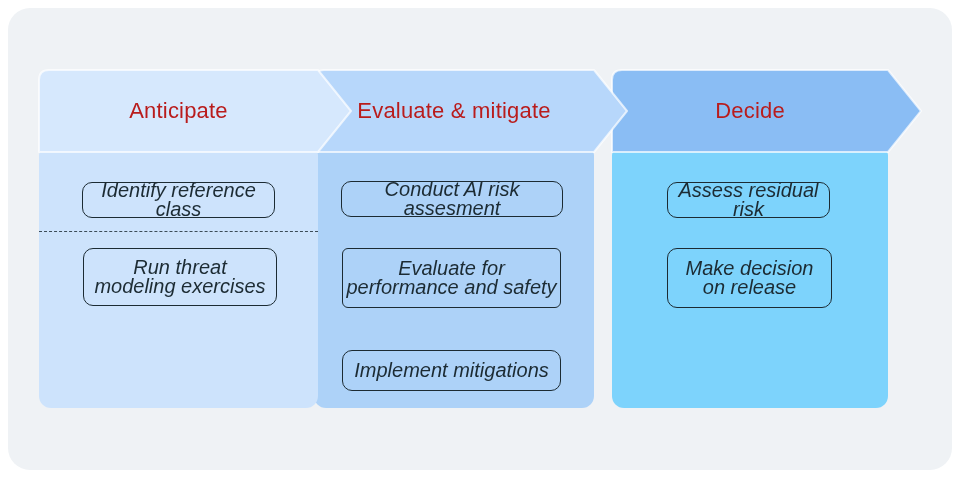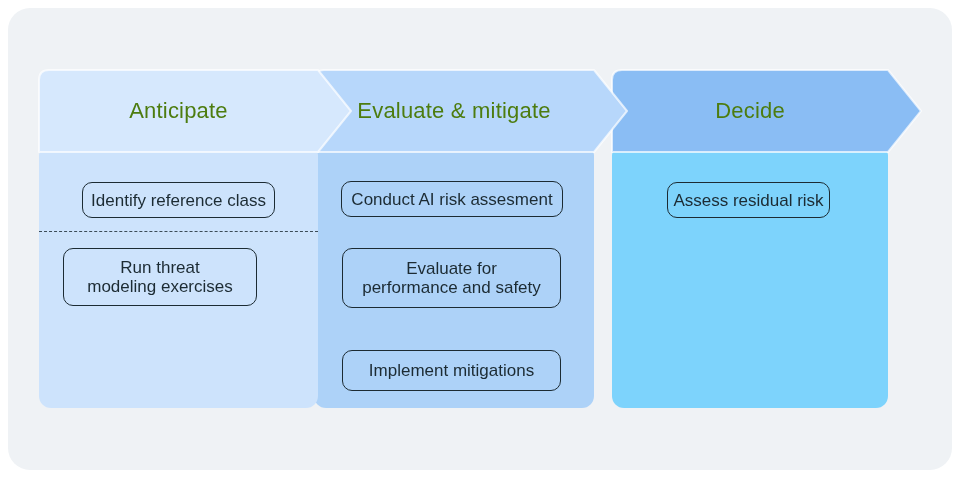"Anticipate" .header-label { color: #4d7c0f -> #b91c1c }
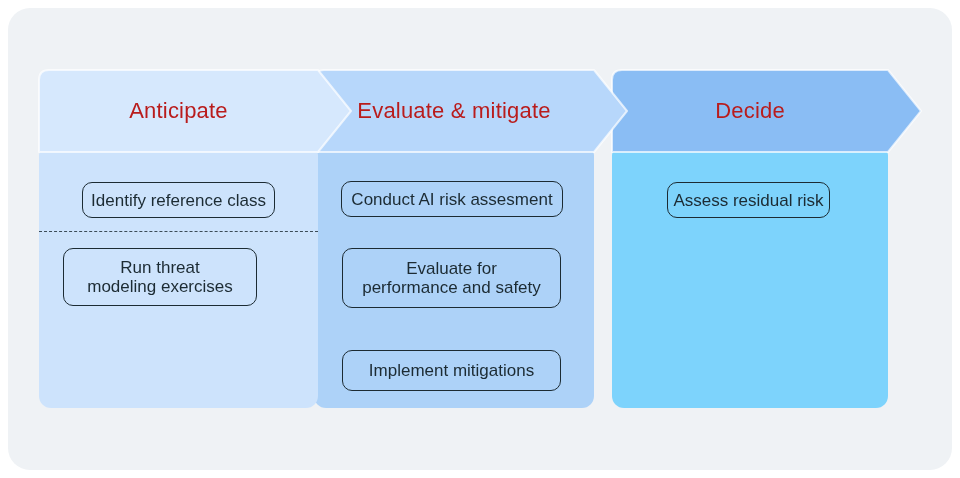"Identify reference class" .step-box { font-size: 17px -> 20px; font-style: none -> italic }
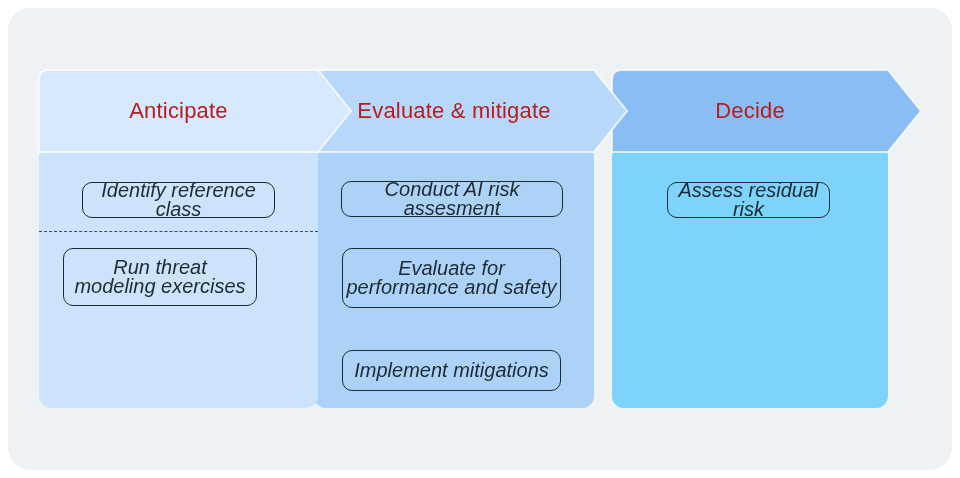"Run threat" .c1-b2 { left: 24px -> 44px }
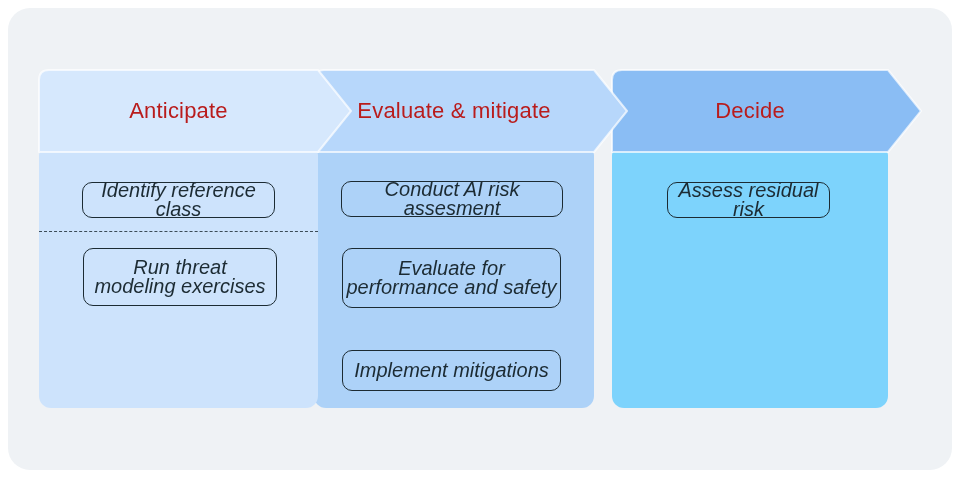"Evaluate for" div.step-box { border-radius: none -> 6px }
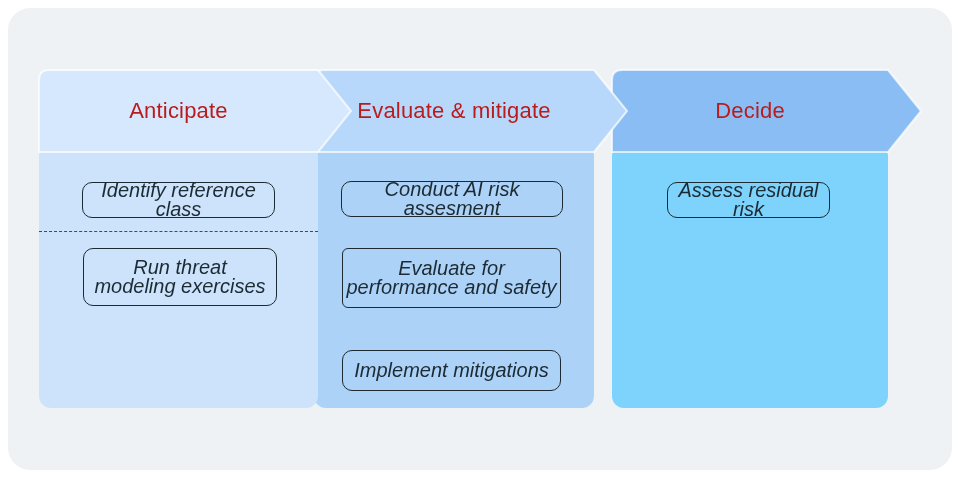"Make decision" div.step-box { html: none -> <div>Make decision on release</div> }
